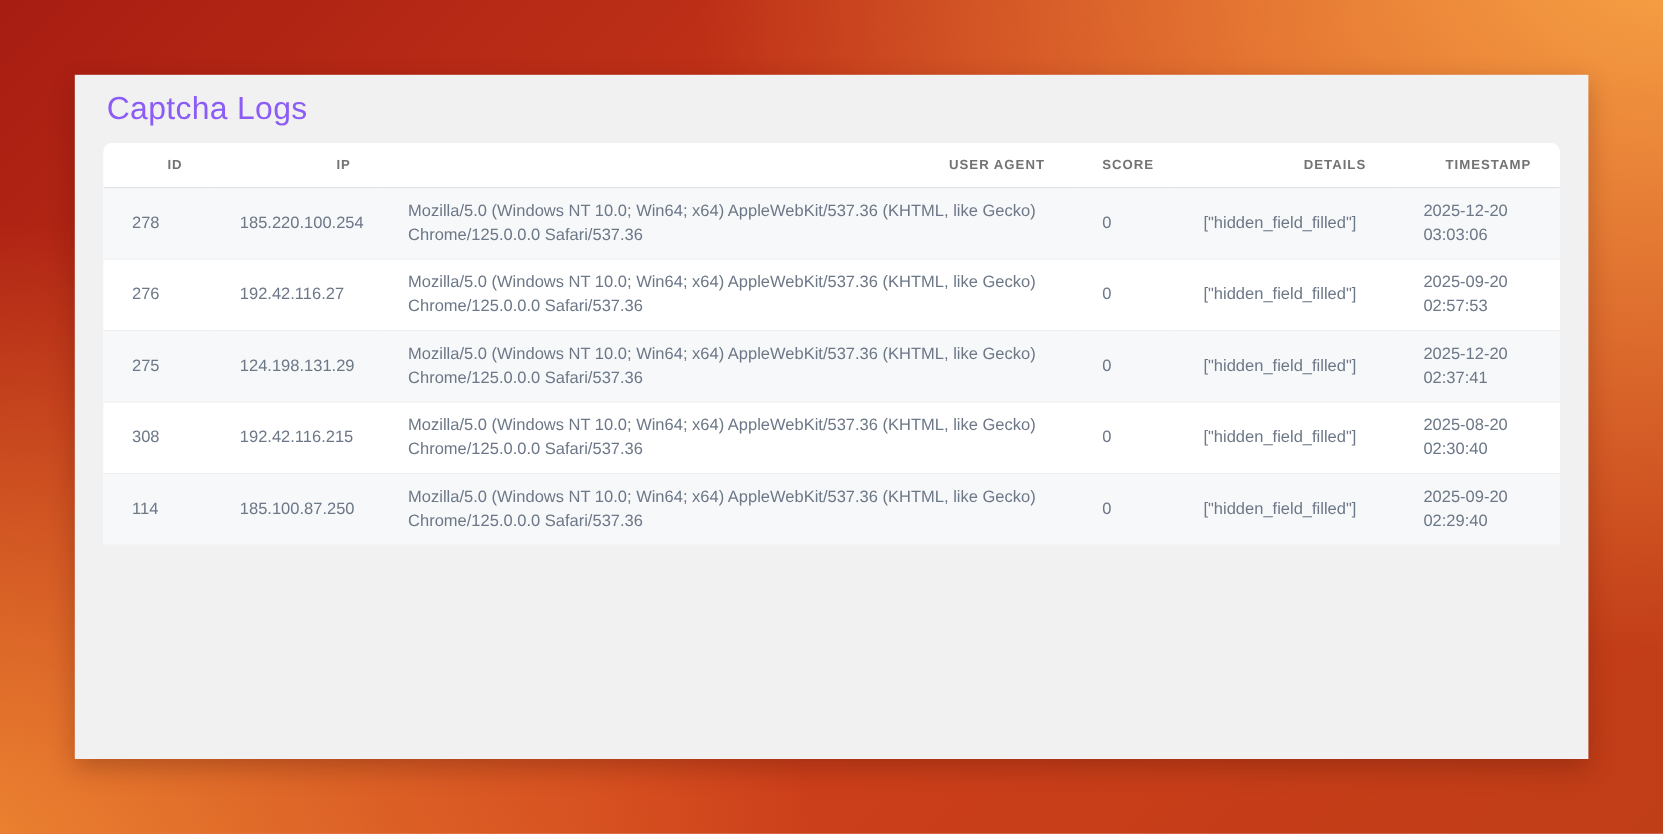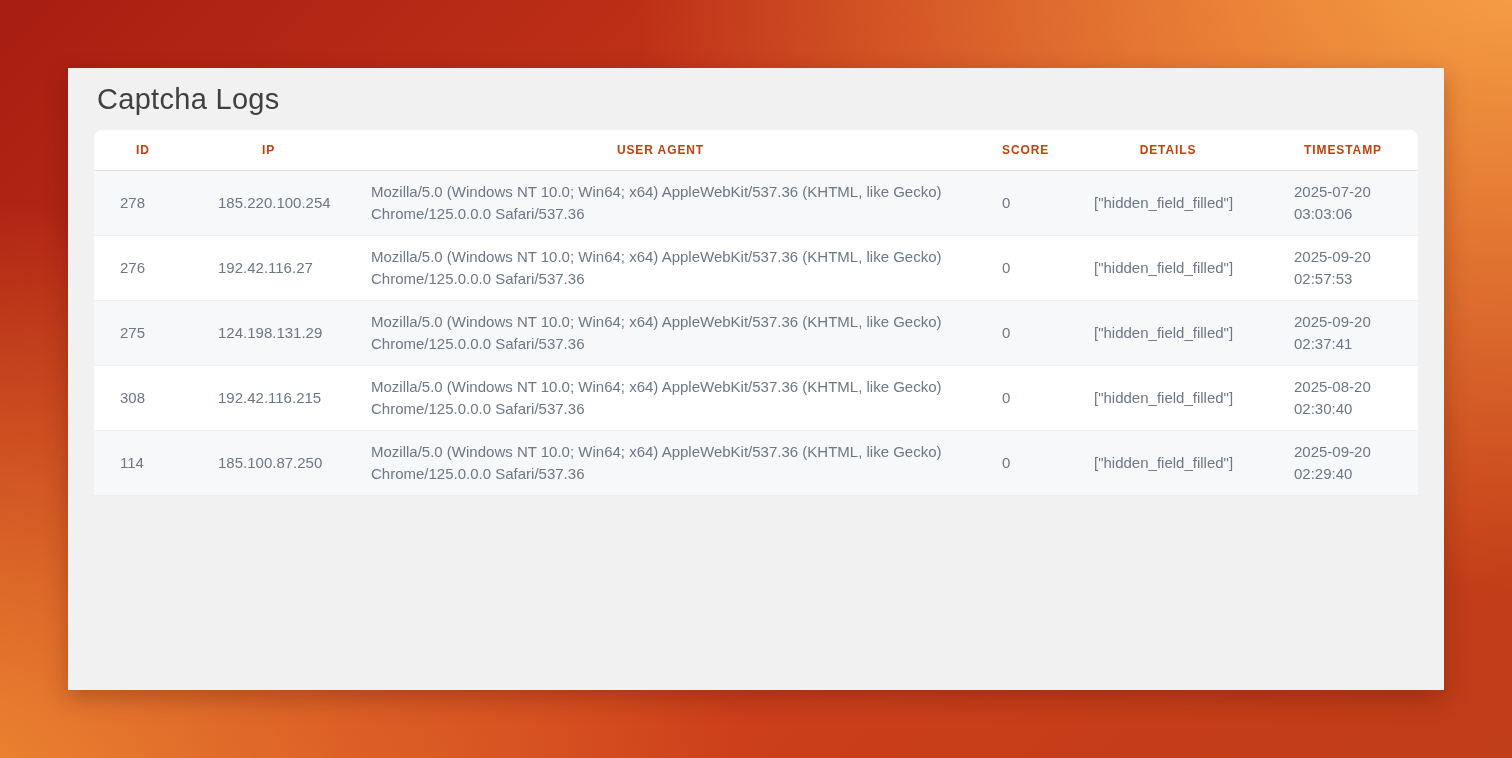"Captcha Logs" .page-title { color: #404040 -> #8b5cf6 }
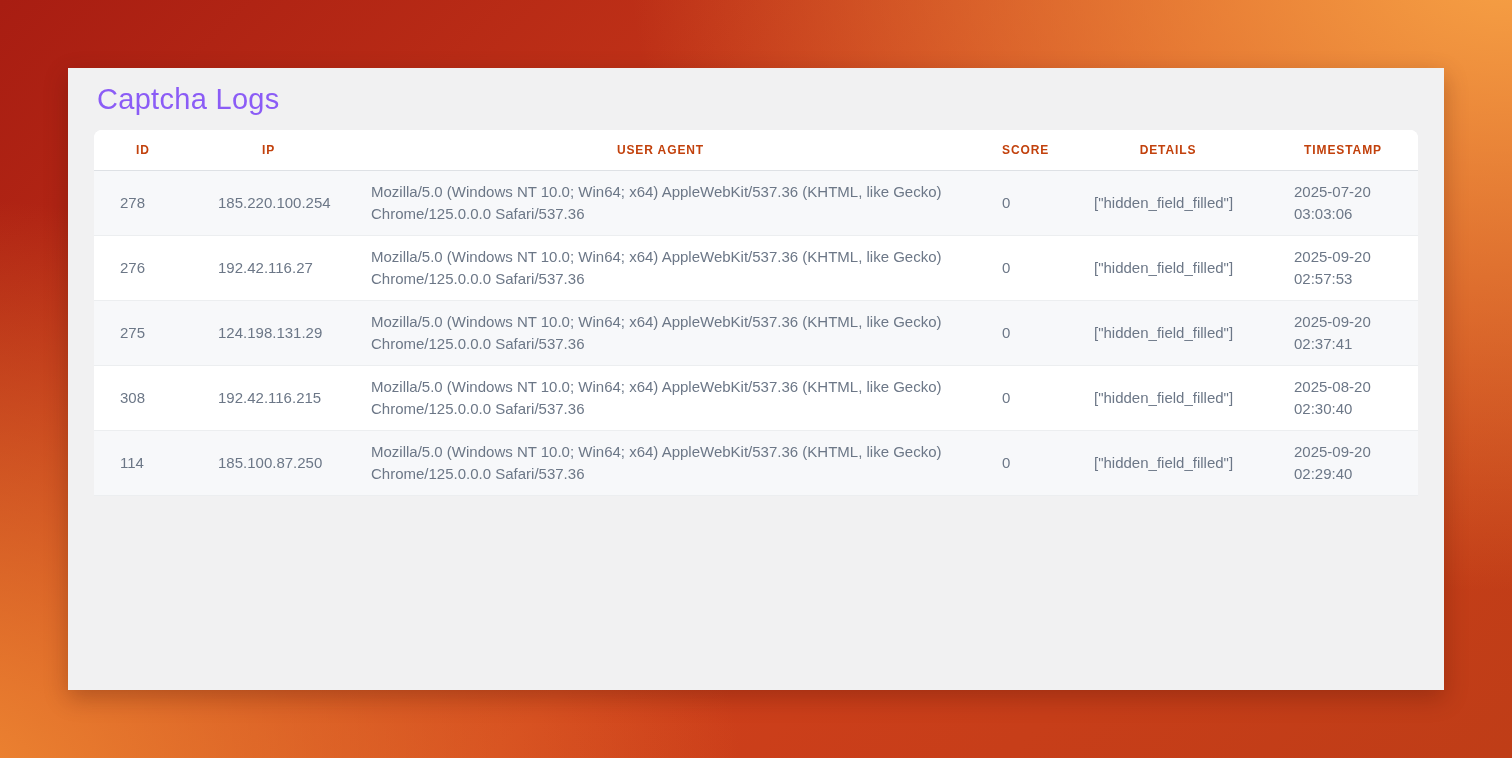"ID" .log-table th { color: #c2410c -> #737373; text-align: center -> right }
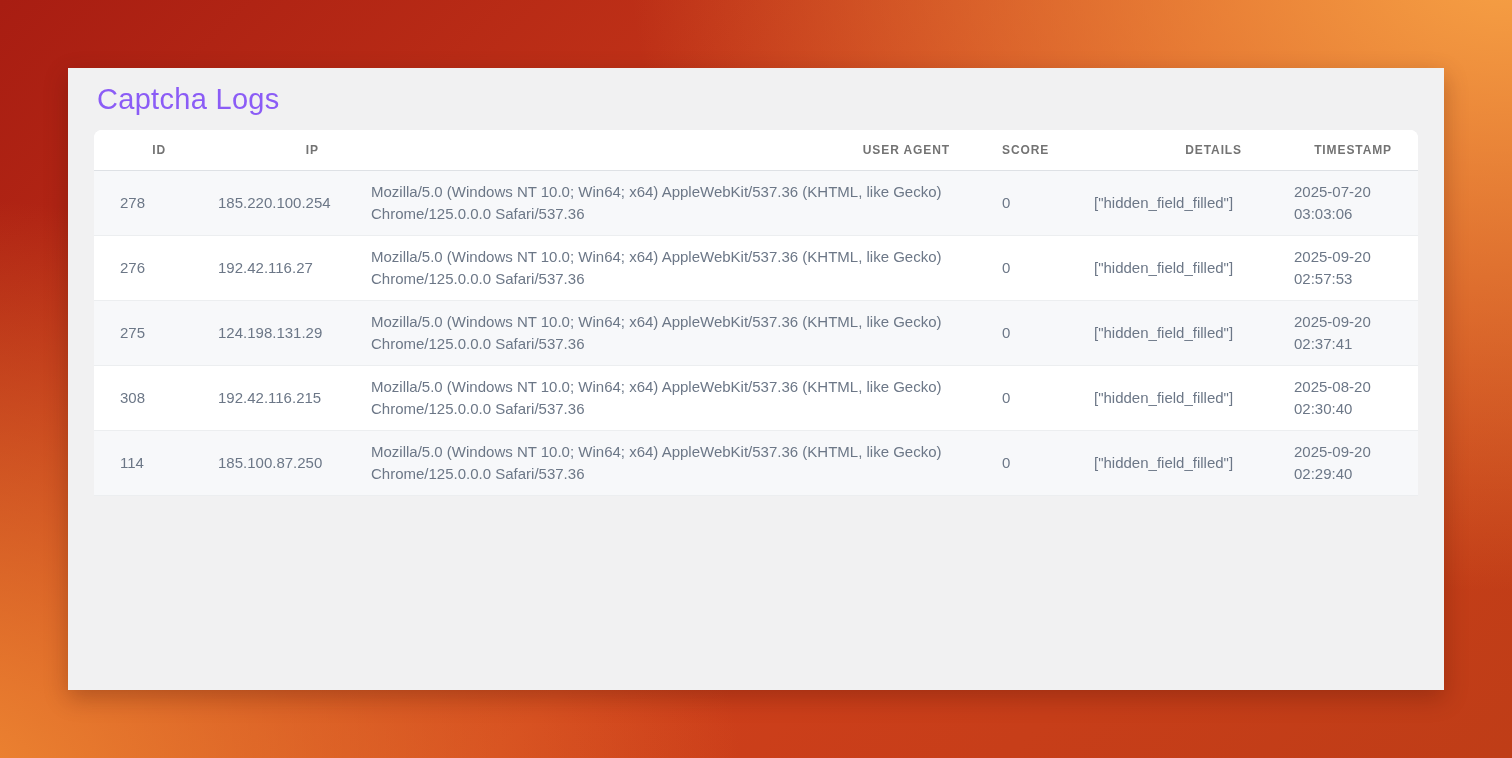"2025-07-20 03:03:06" td { text: 2025-07-20 -> 2025-12-20 }
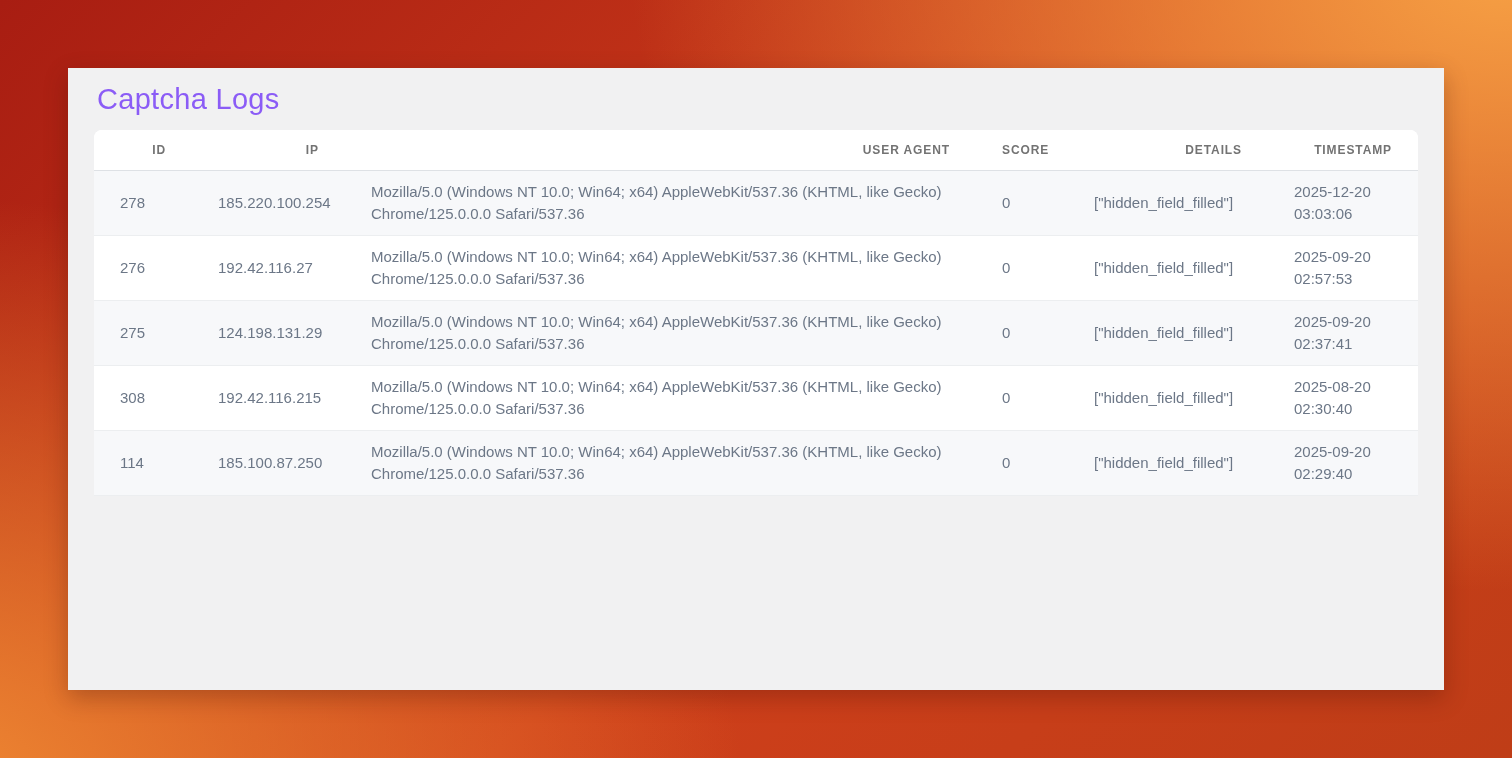"2025-09-20 02:37:41" td { text: 2025-09-20 -> 2025-12-20 }
